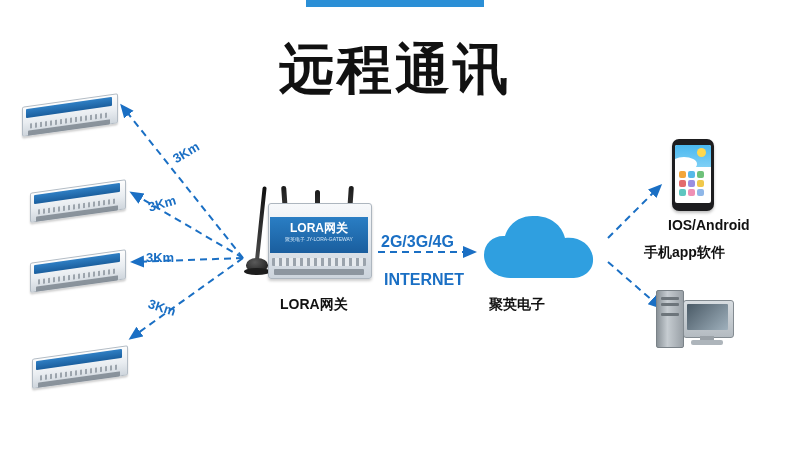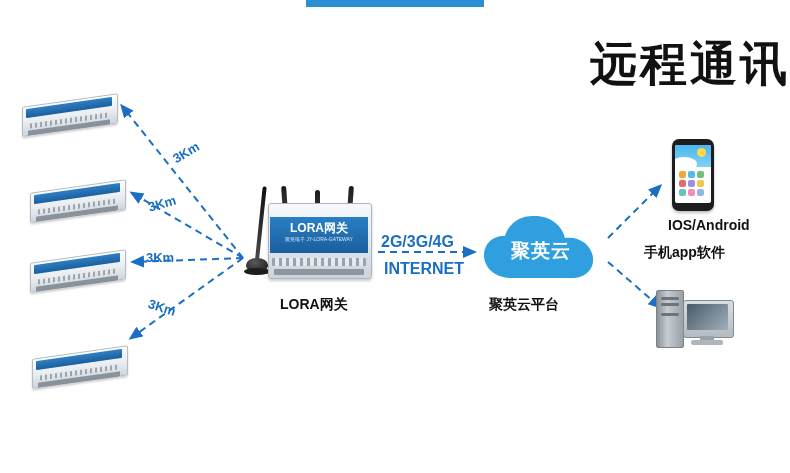"远程通讯" .title { font-size: 47px -> 55px; text-align: right -> center }
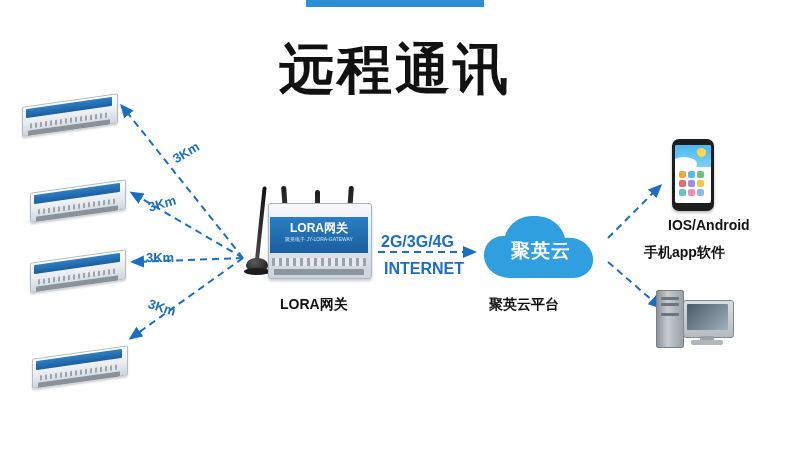"聚英云" div.cloud-text { html: <div>聚英云</div> -> none }
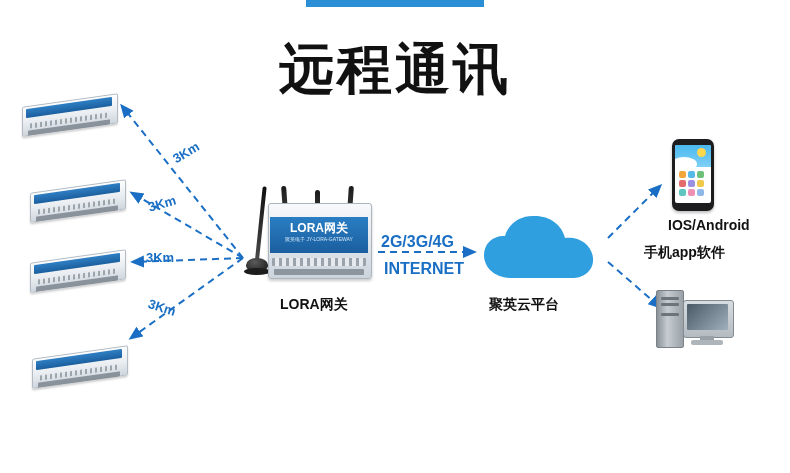"INTERNET" div.lbl-blue { top: 260px -> 271px }
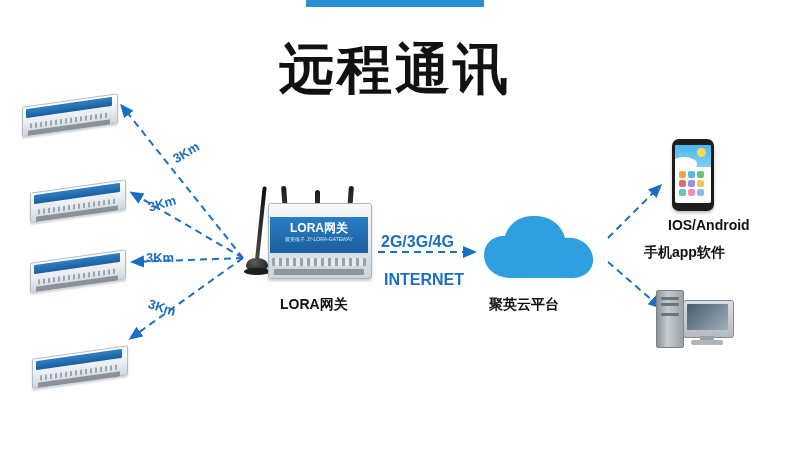"聚英云平台" div.lbl { text: 云平台 -> 电子 }
